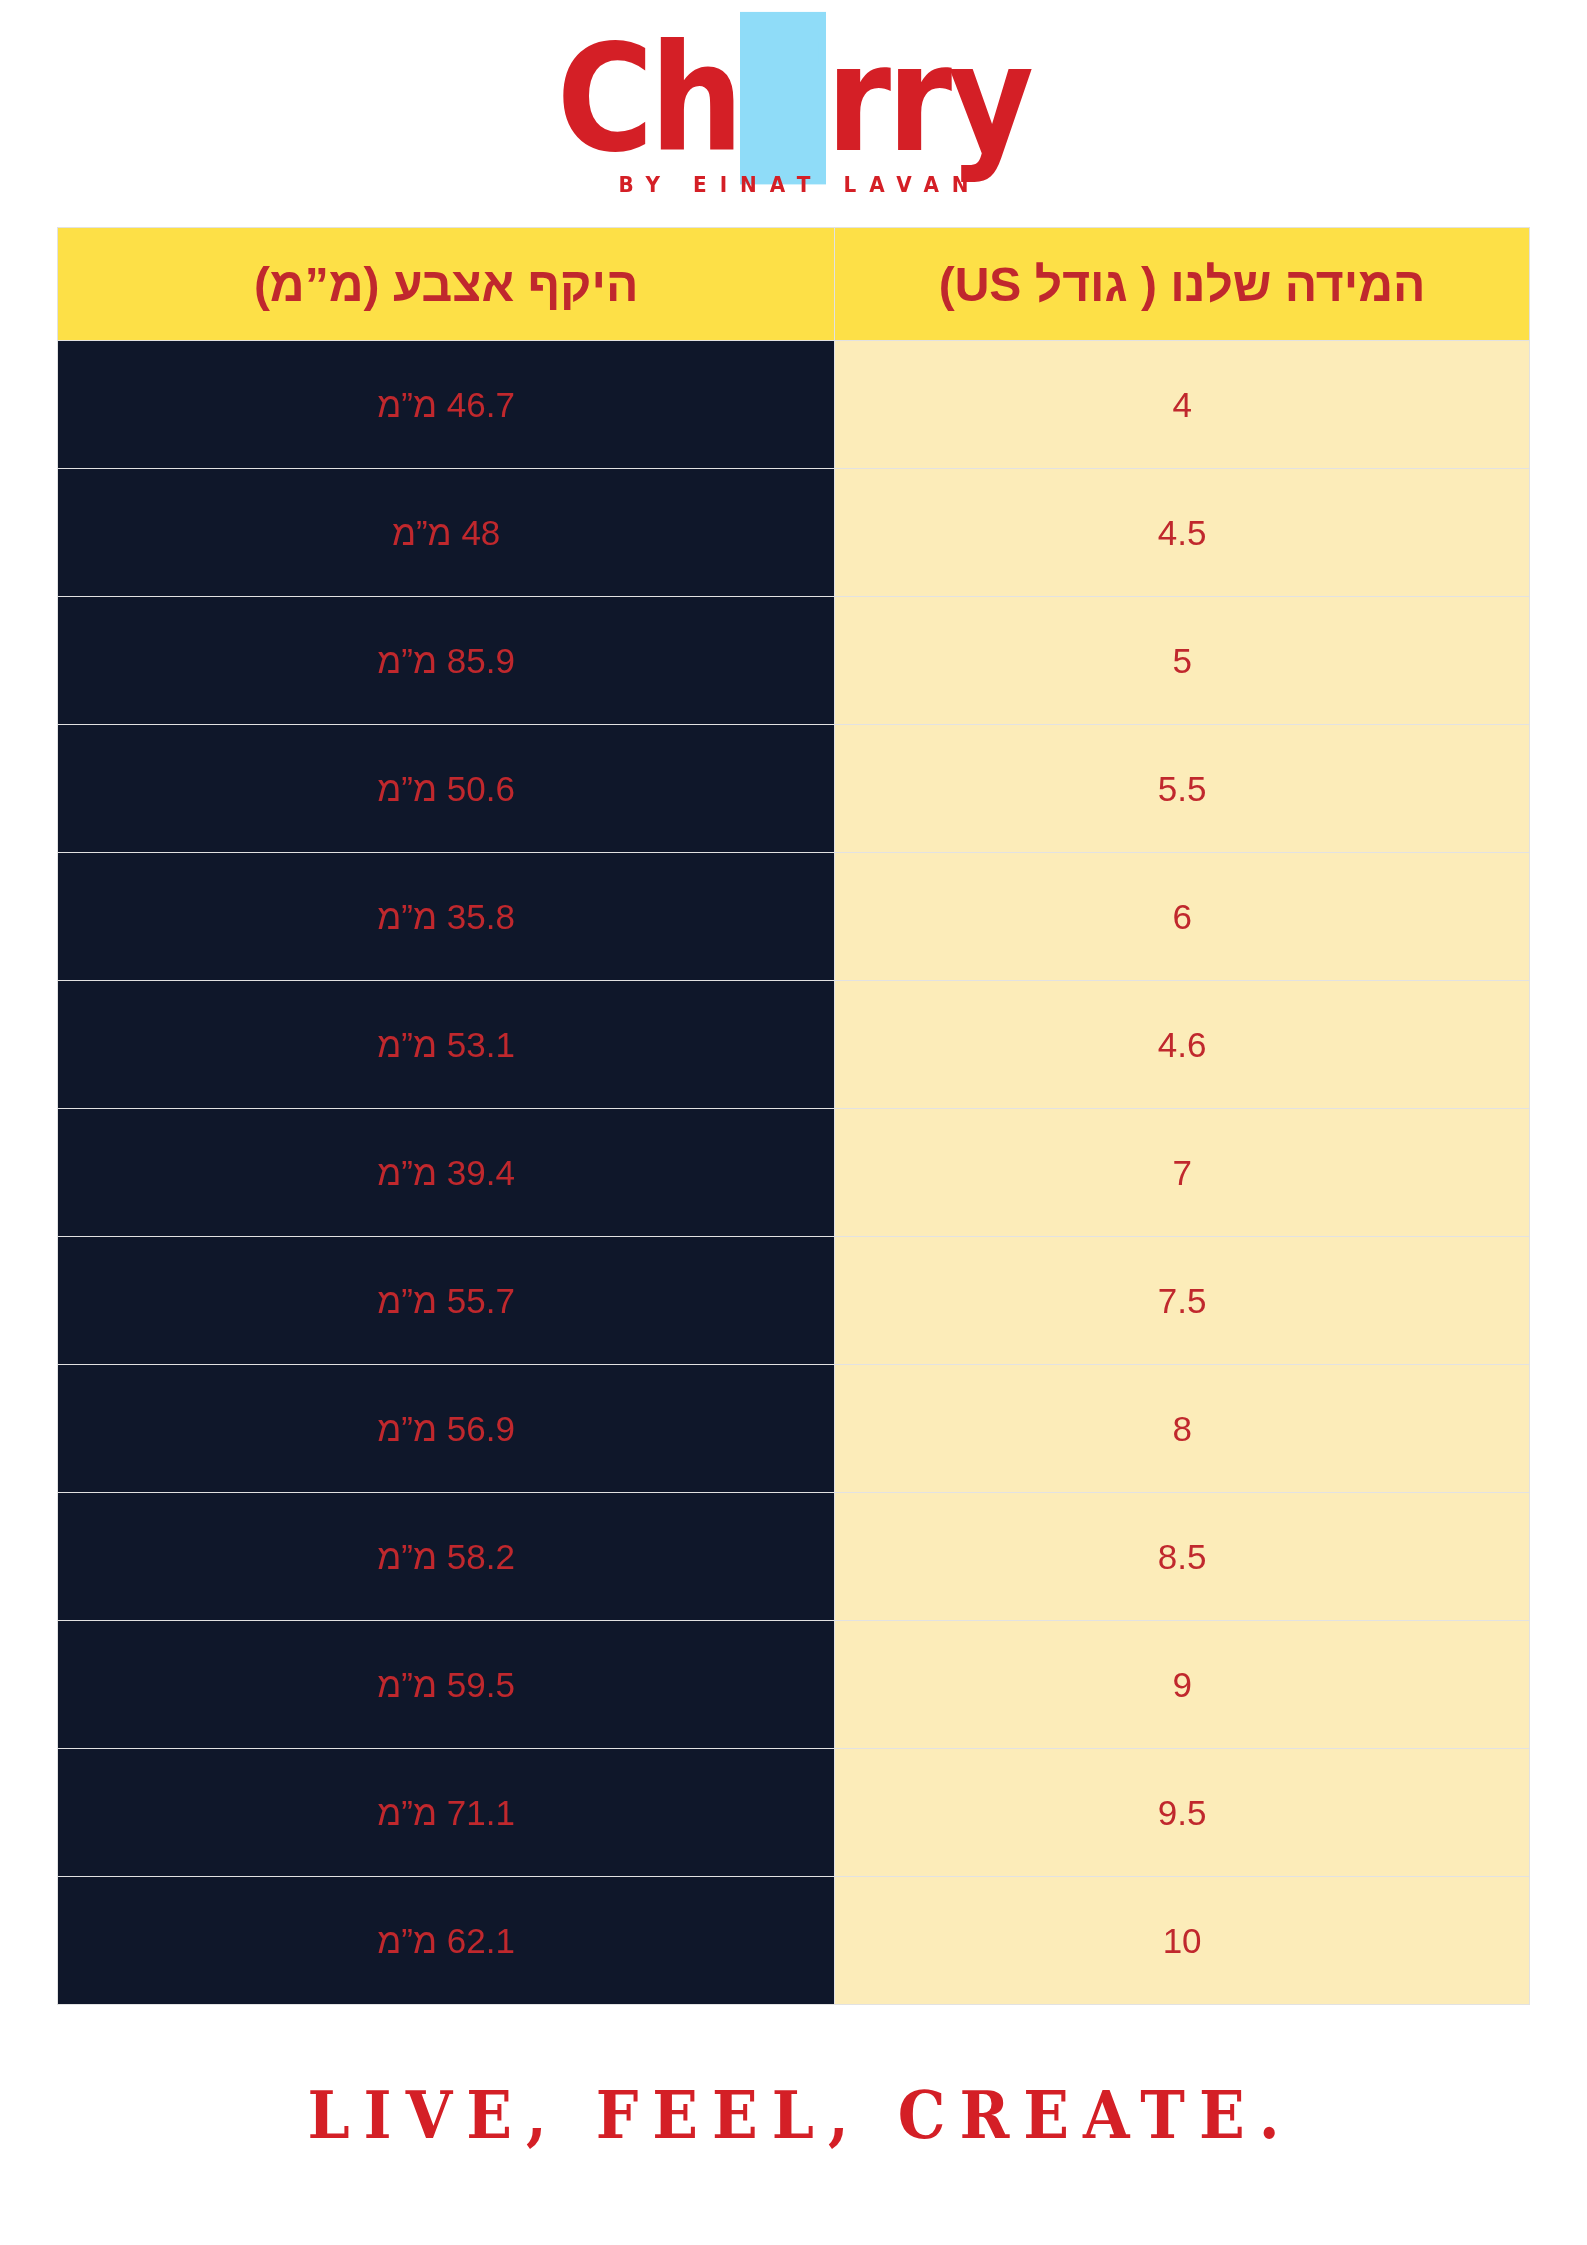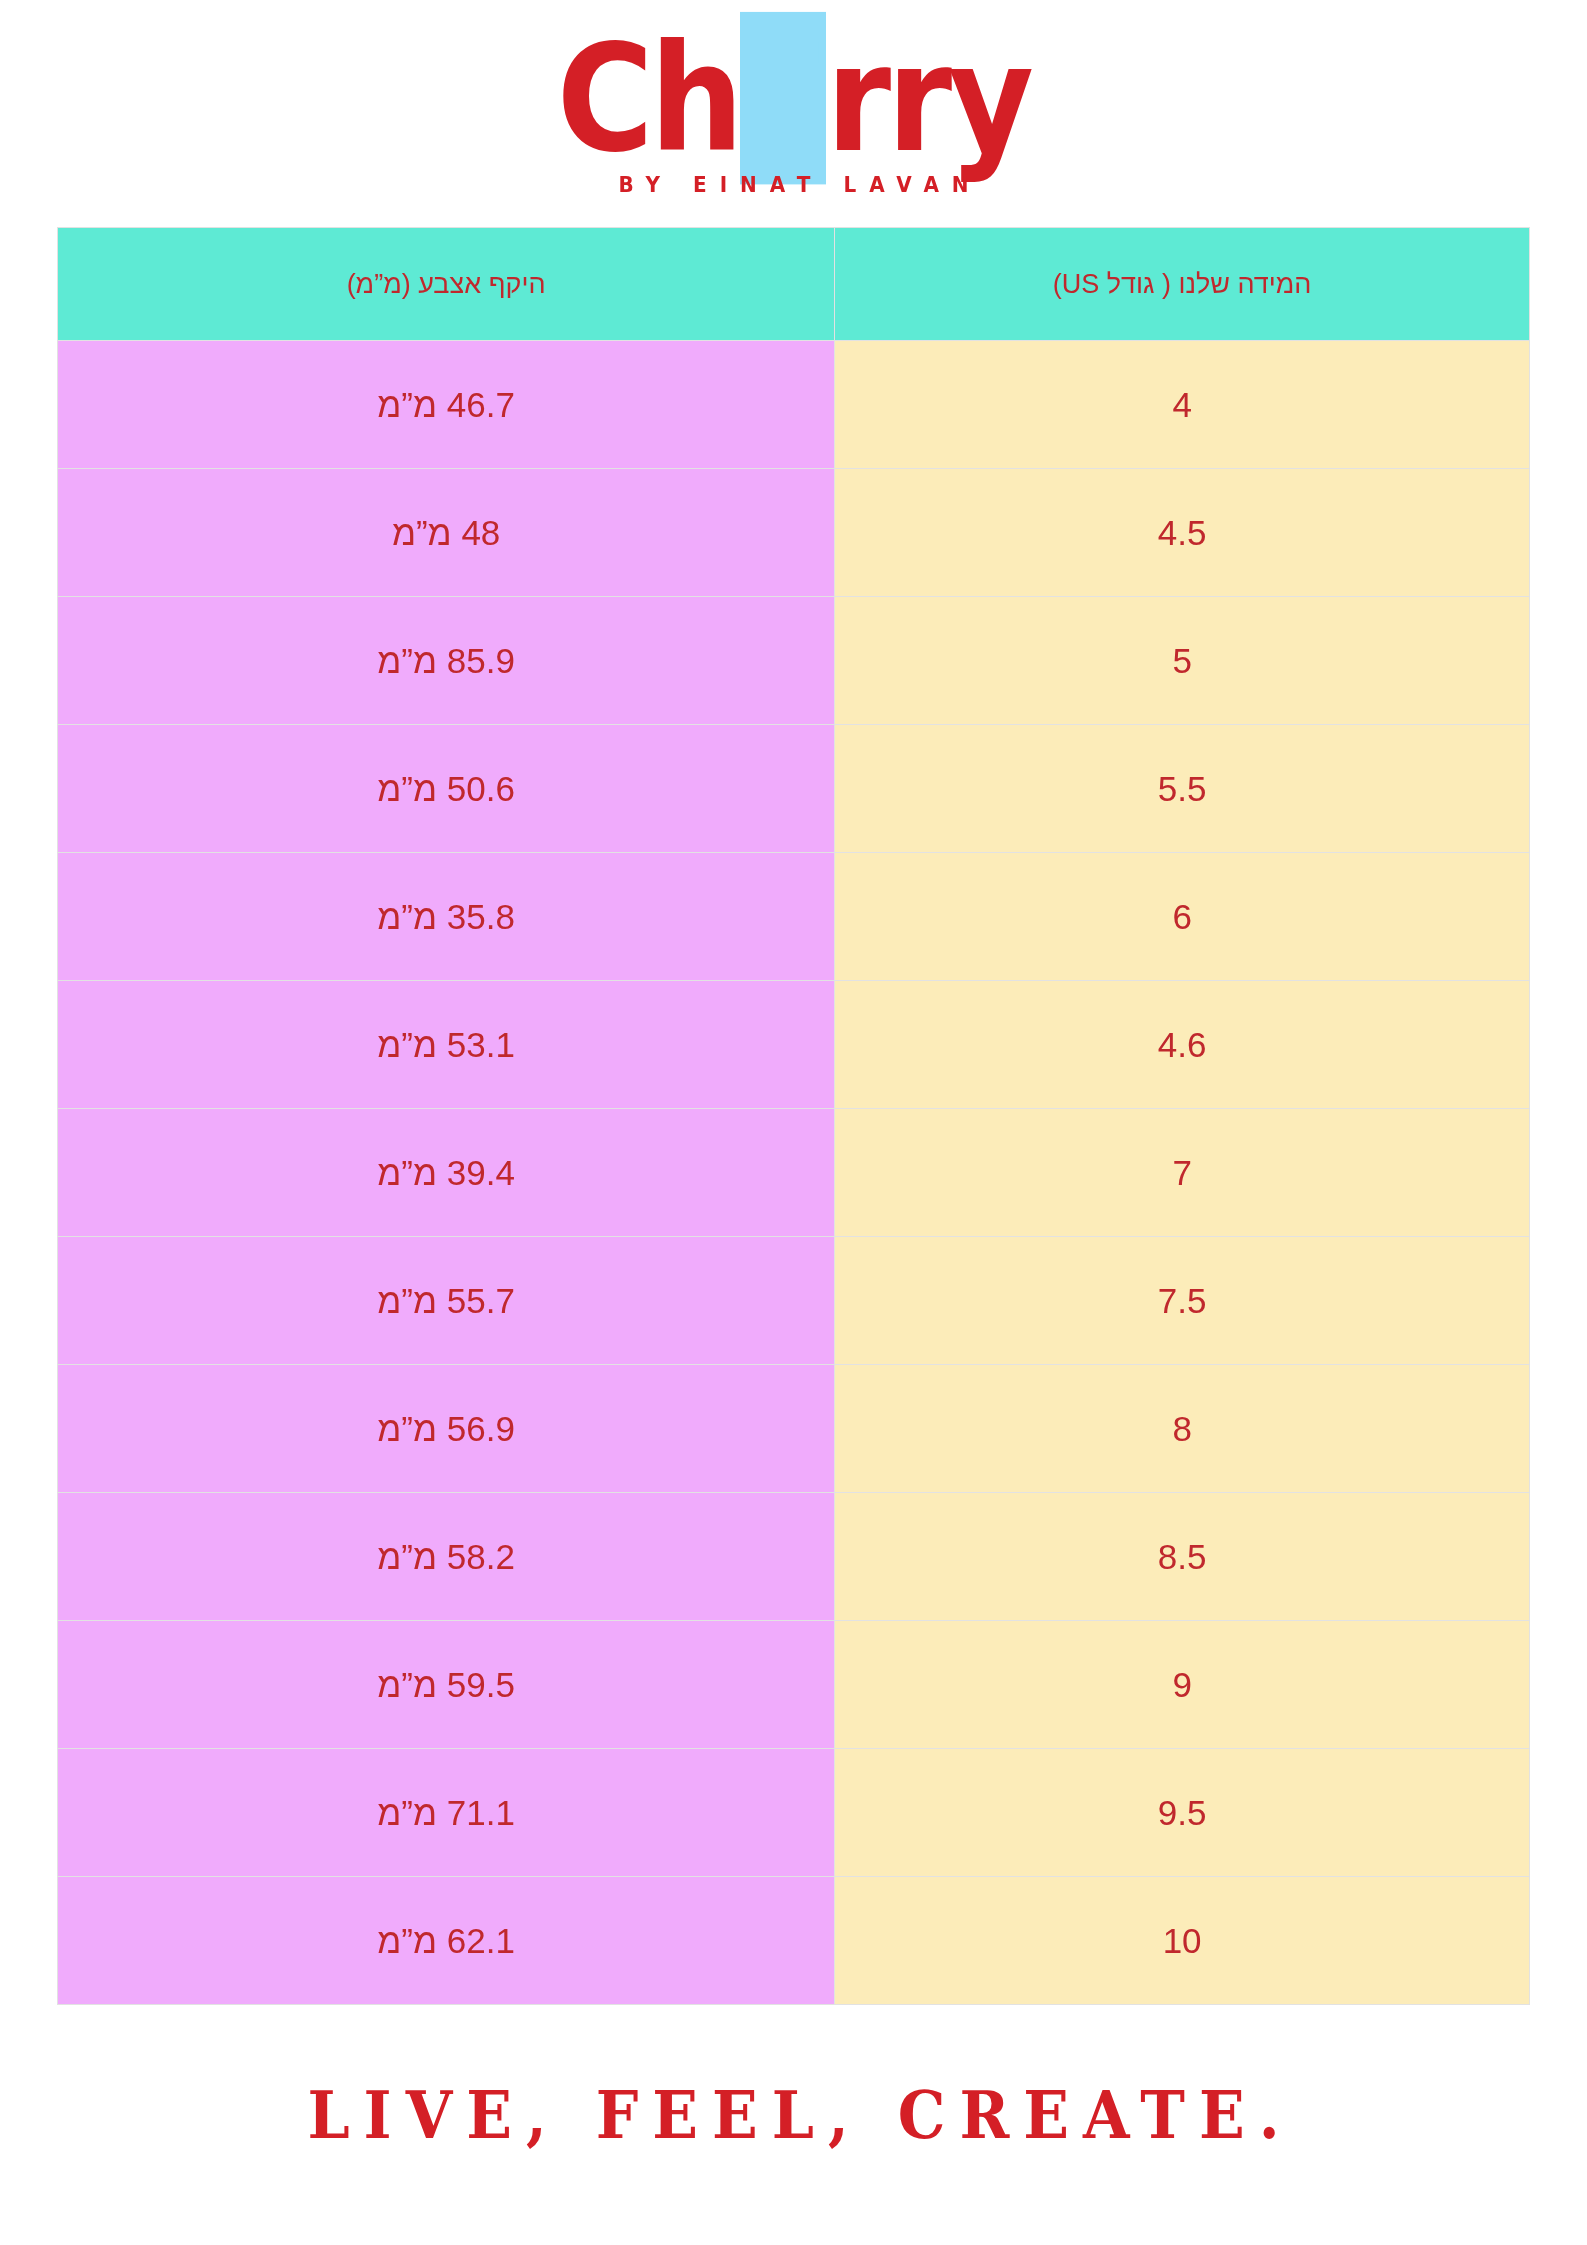"היקף אצבע (מ”מ)" thead th { background: #5eead4 -> #fde047; font-size: 27px -> 48px; font-weight: normal -> bold }
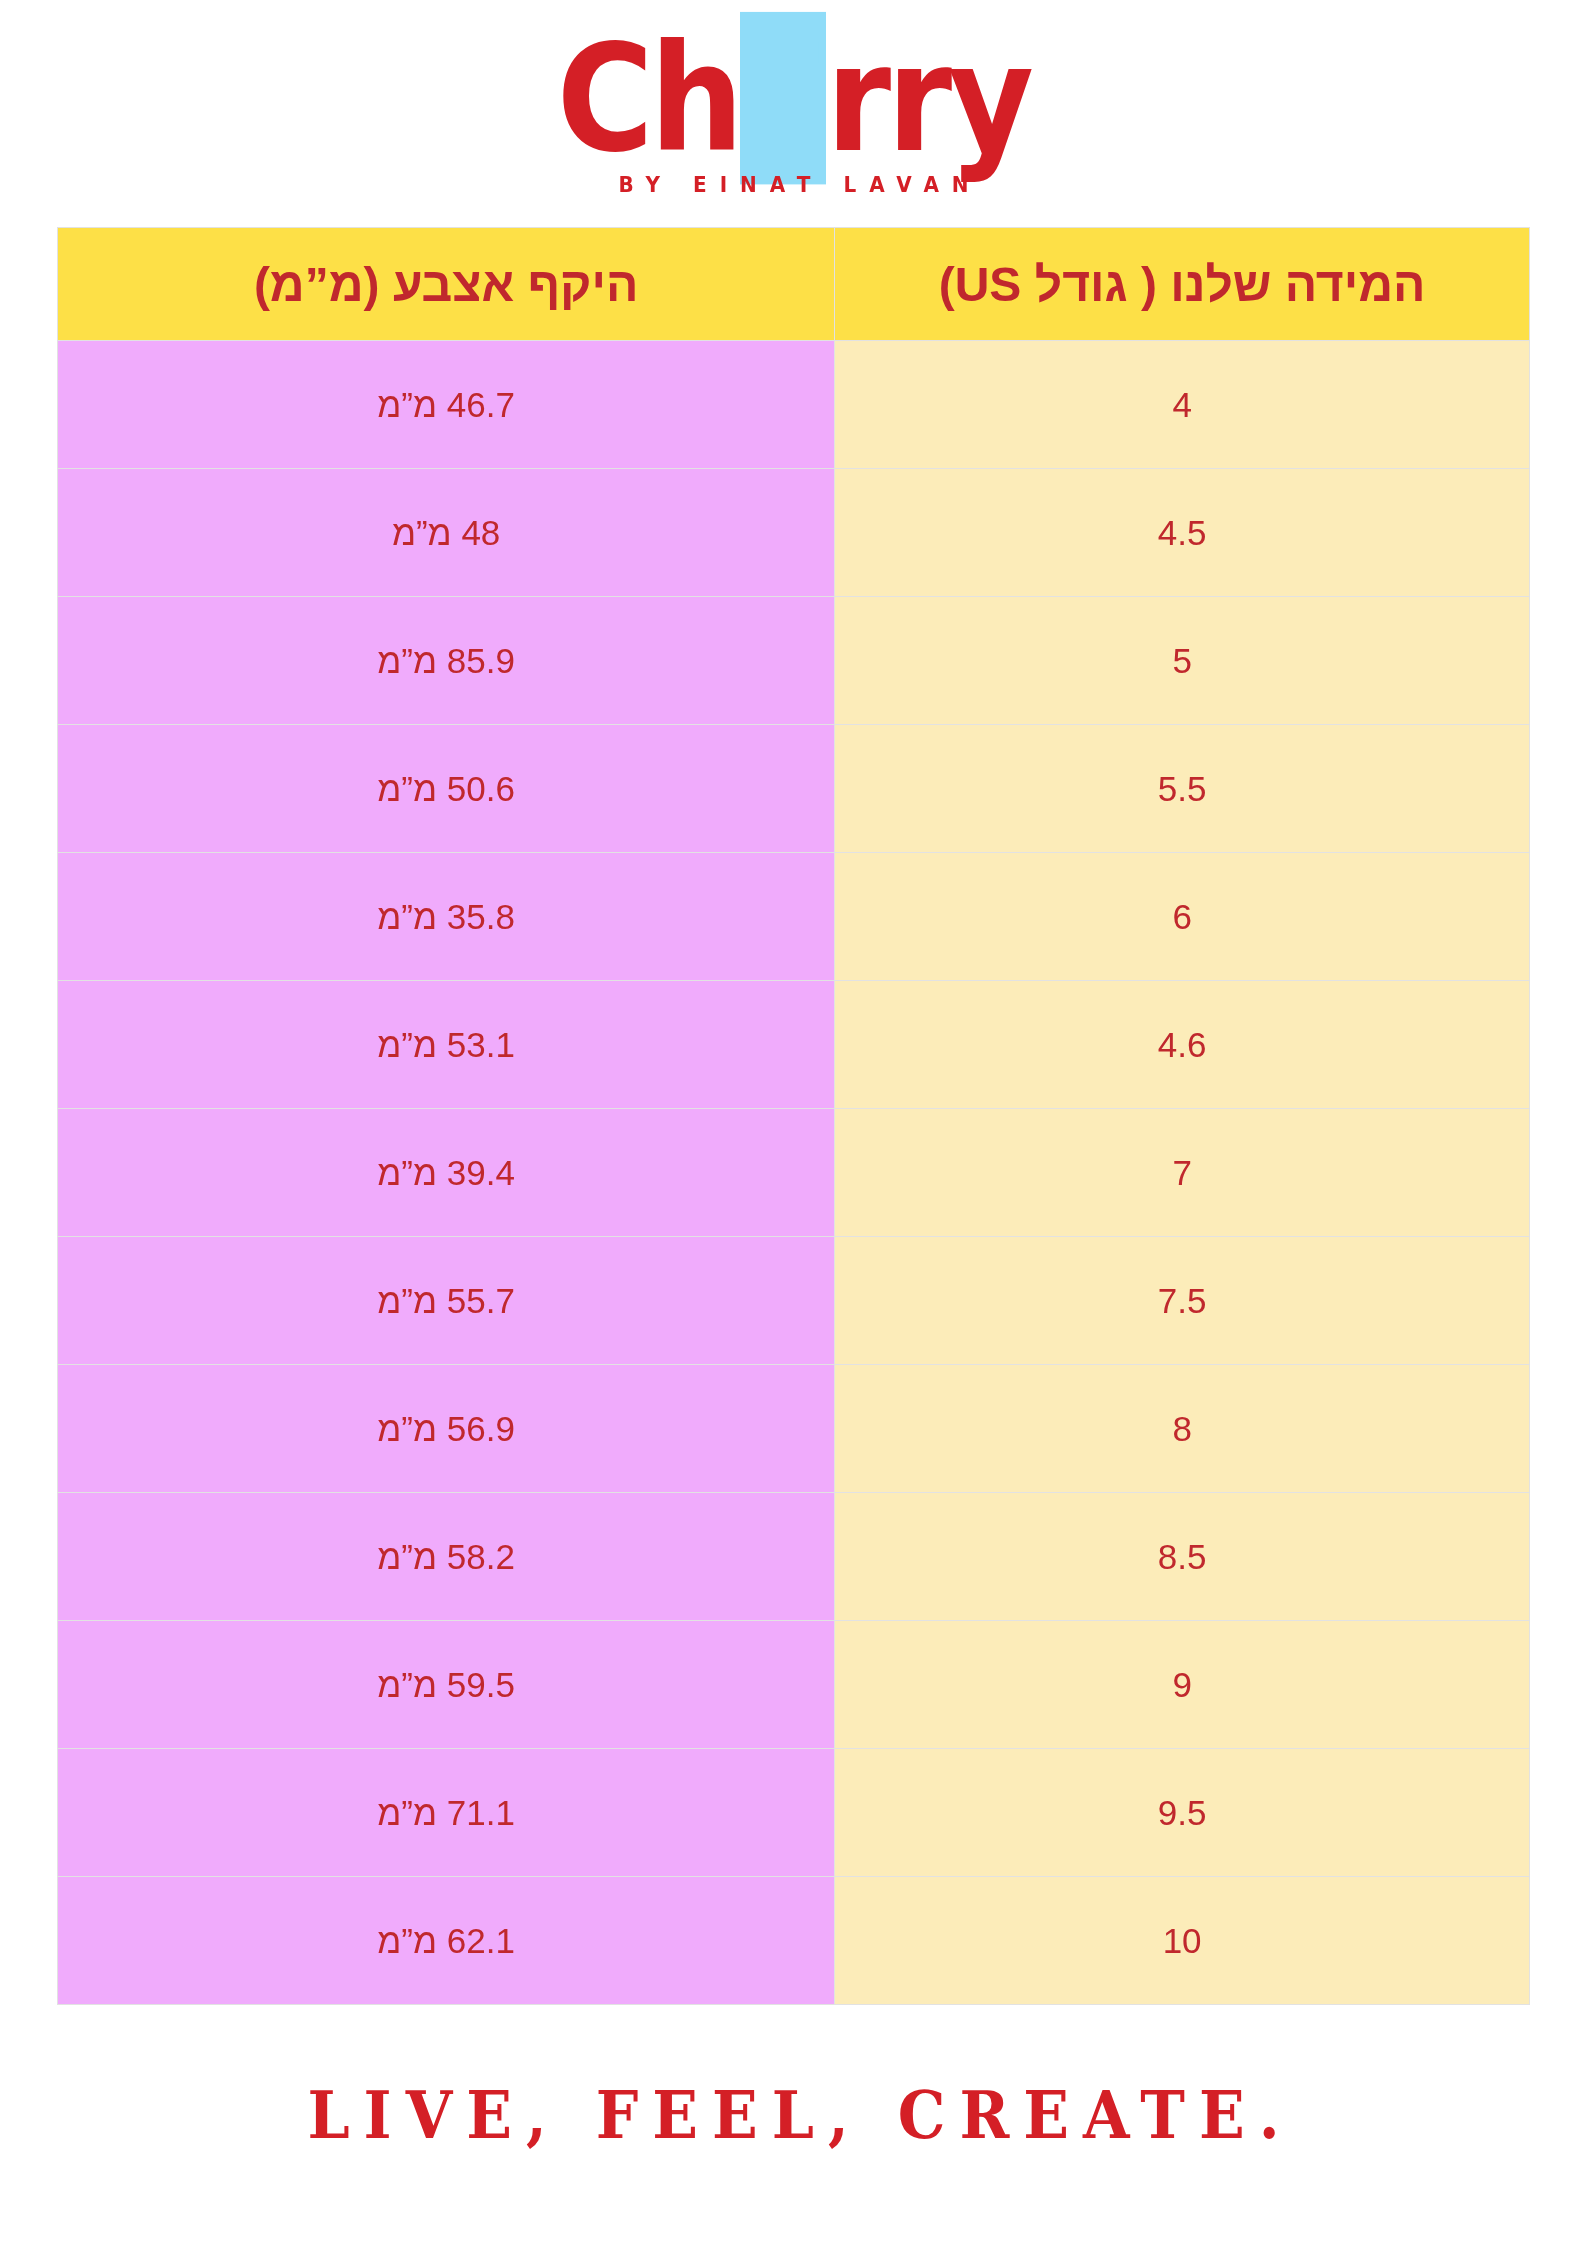"46.7 מ”מ" tbody td.cell-circ { background: #f0abfc -> #0f172a }
